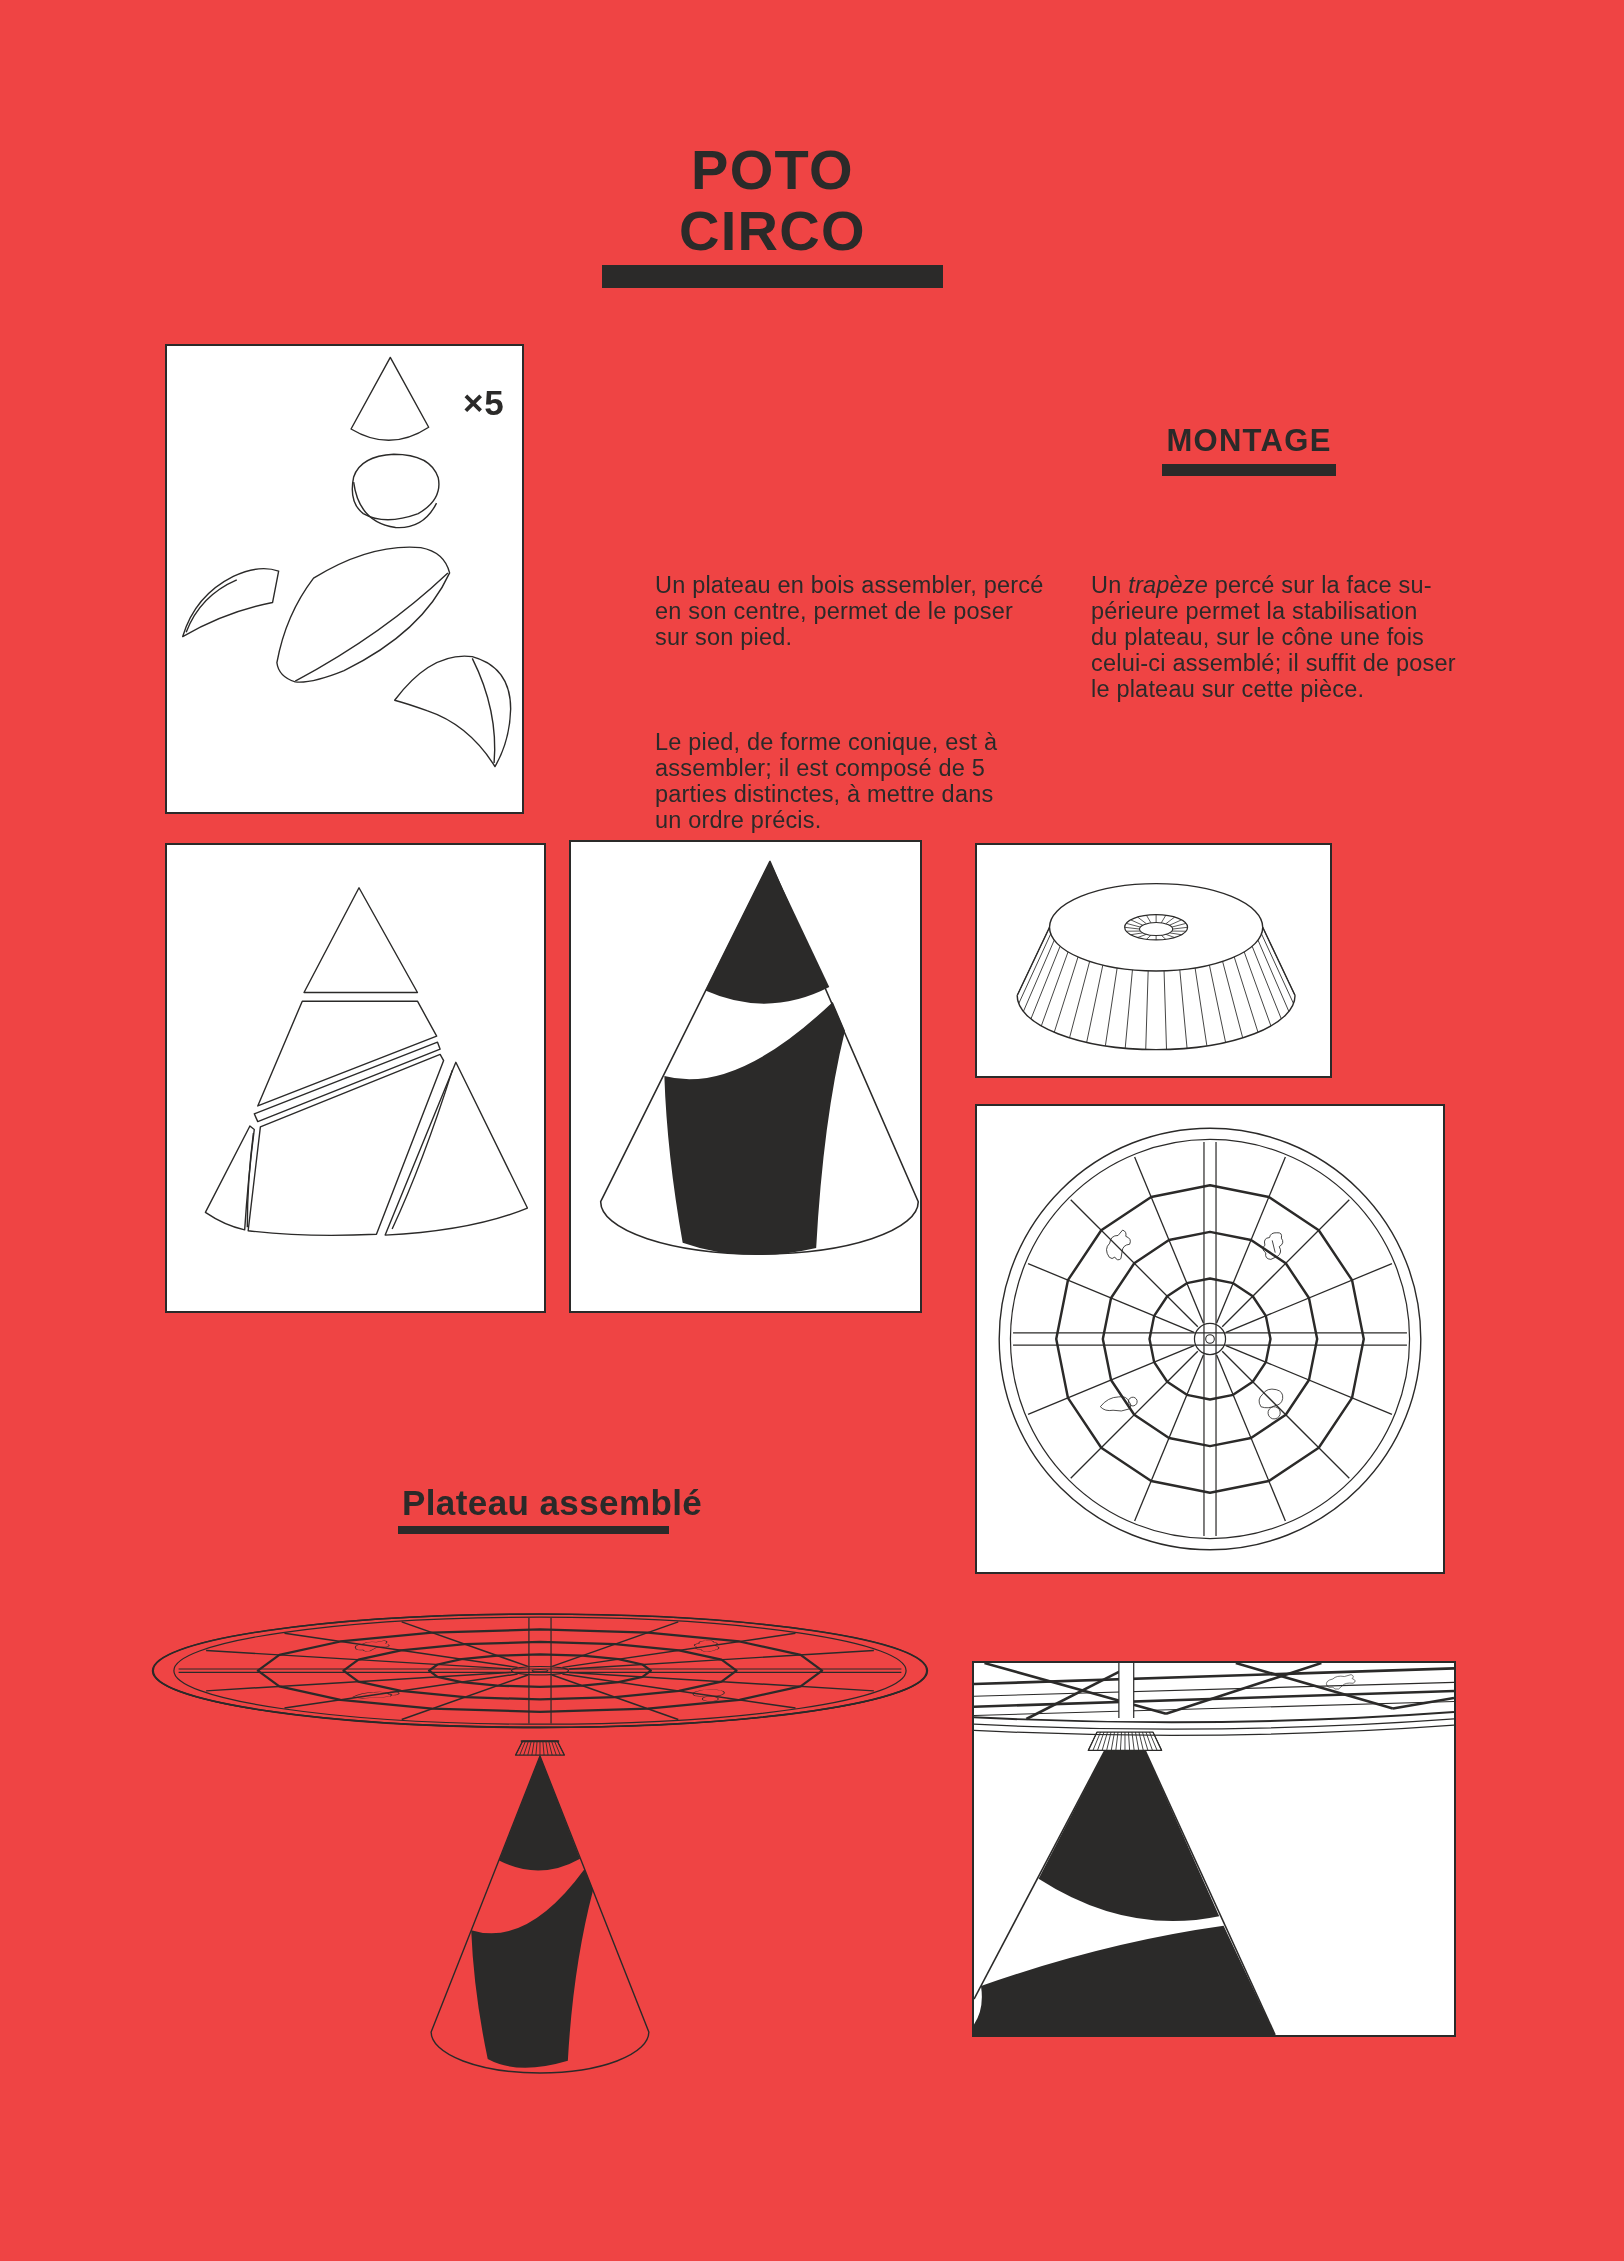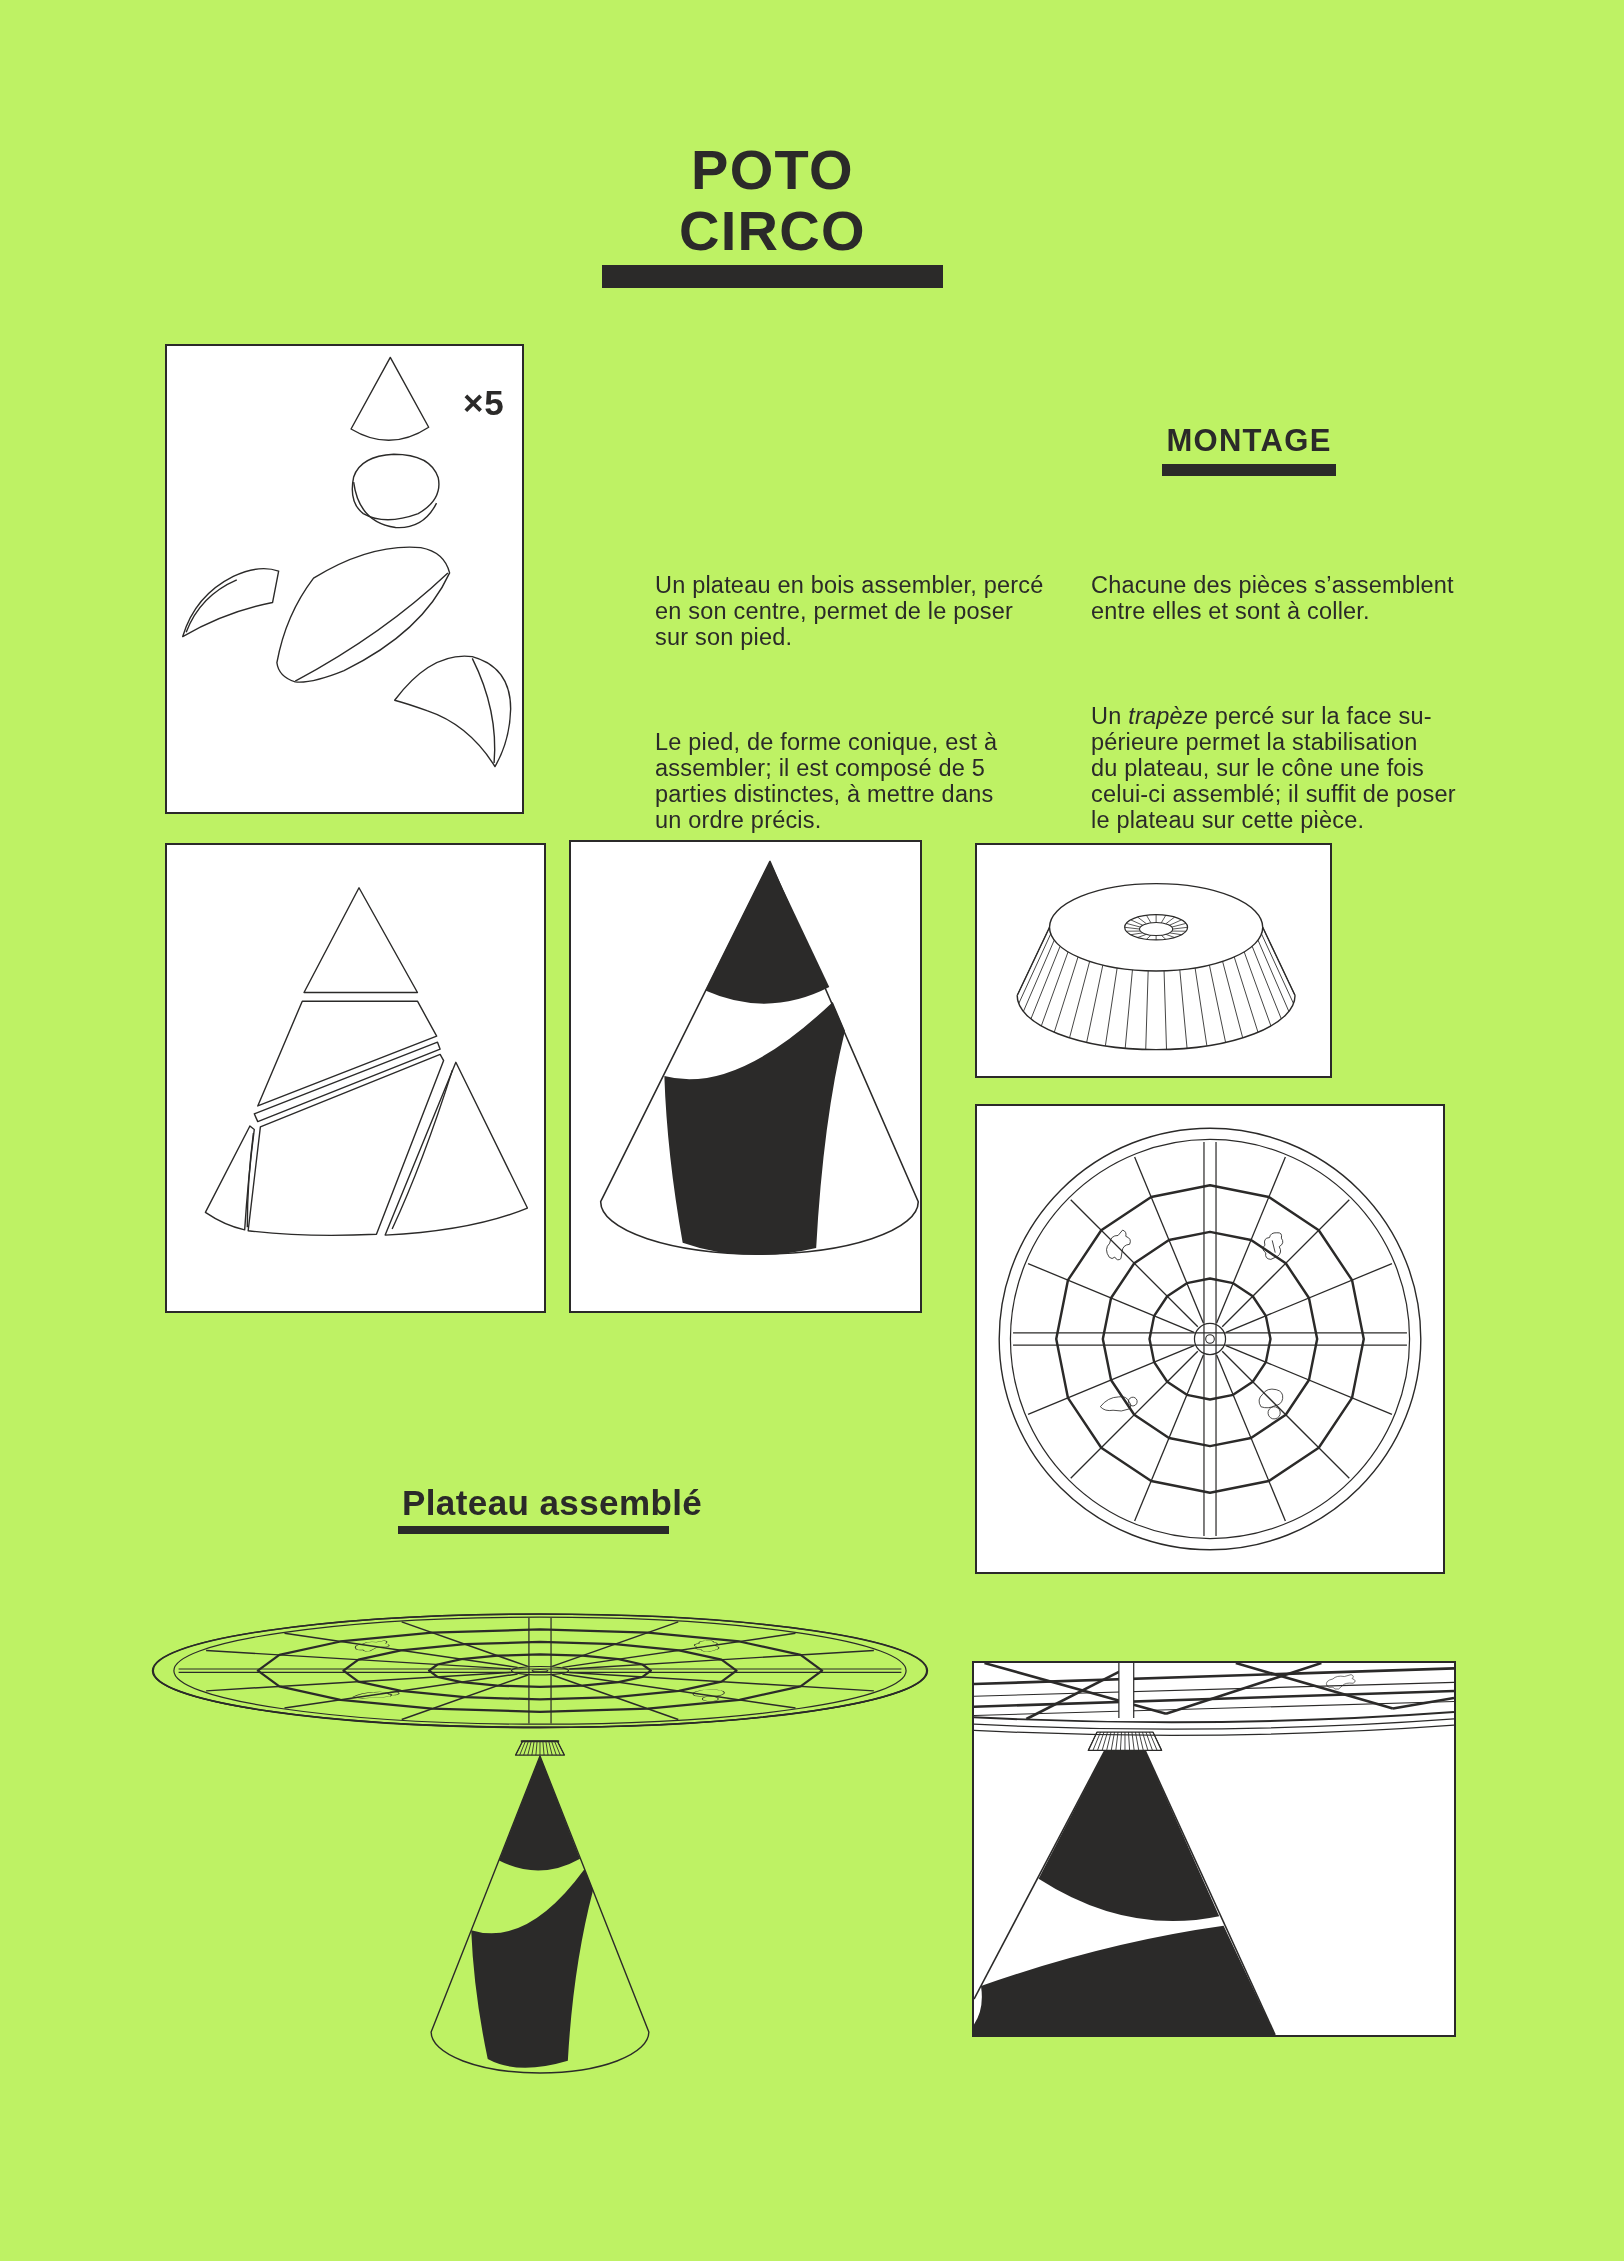"POTO CIRCO" #page { background: #bef264 -> #ef4444 }
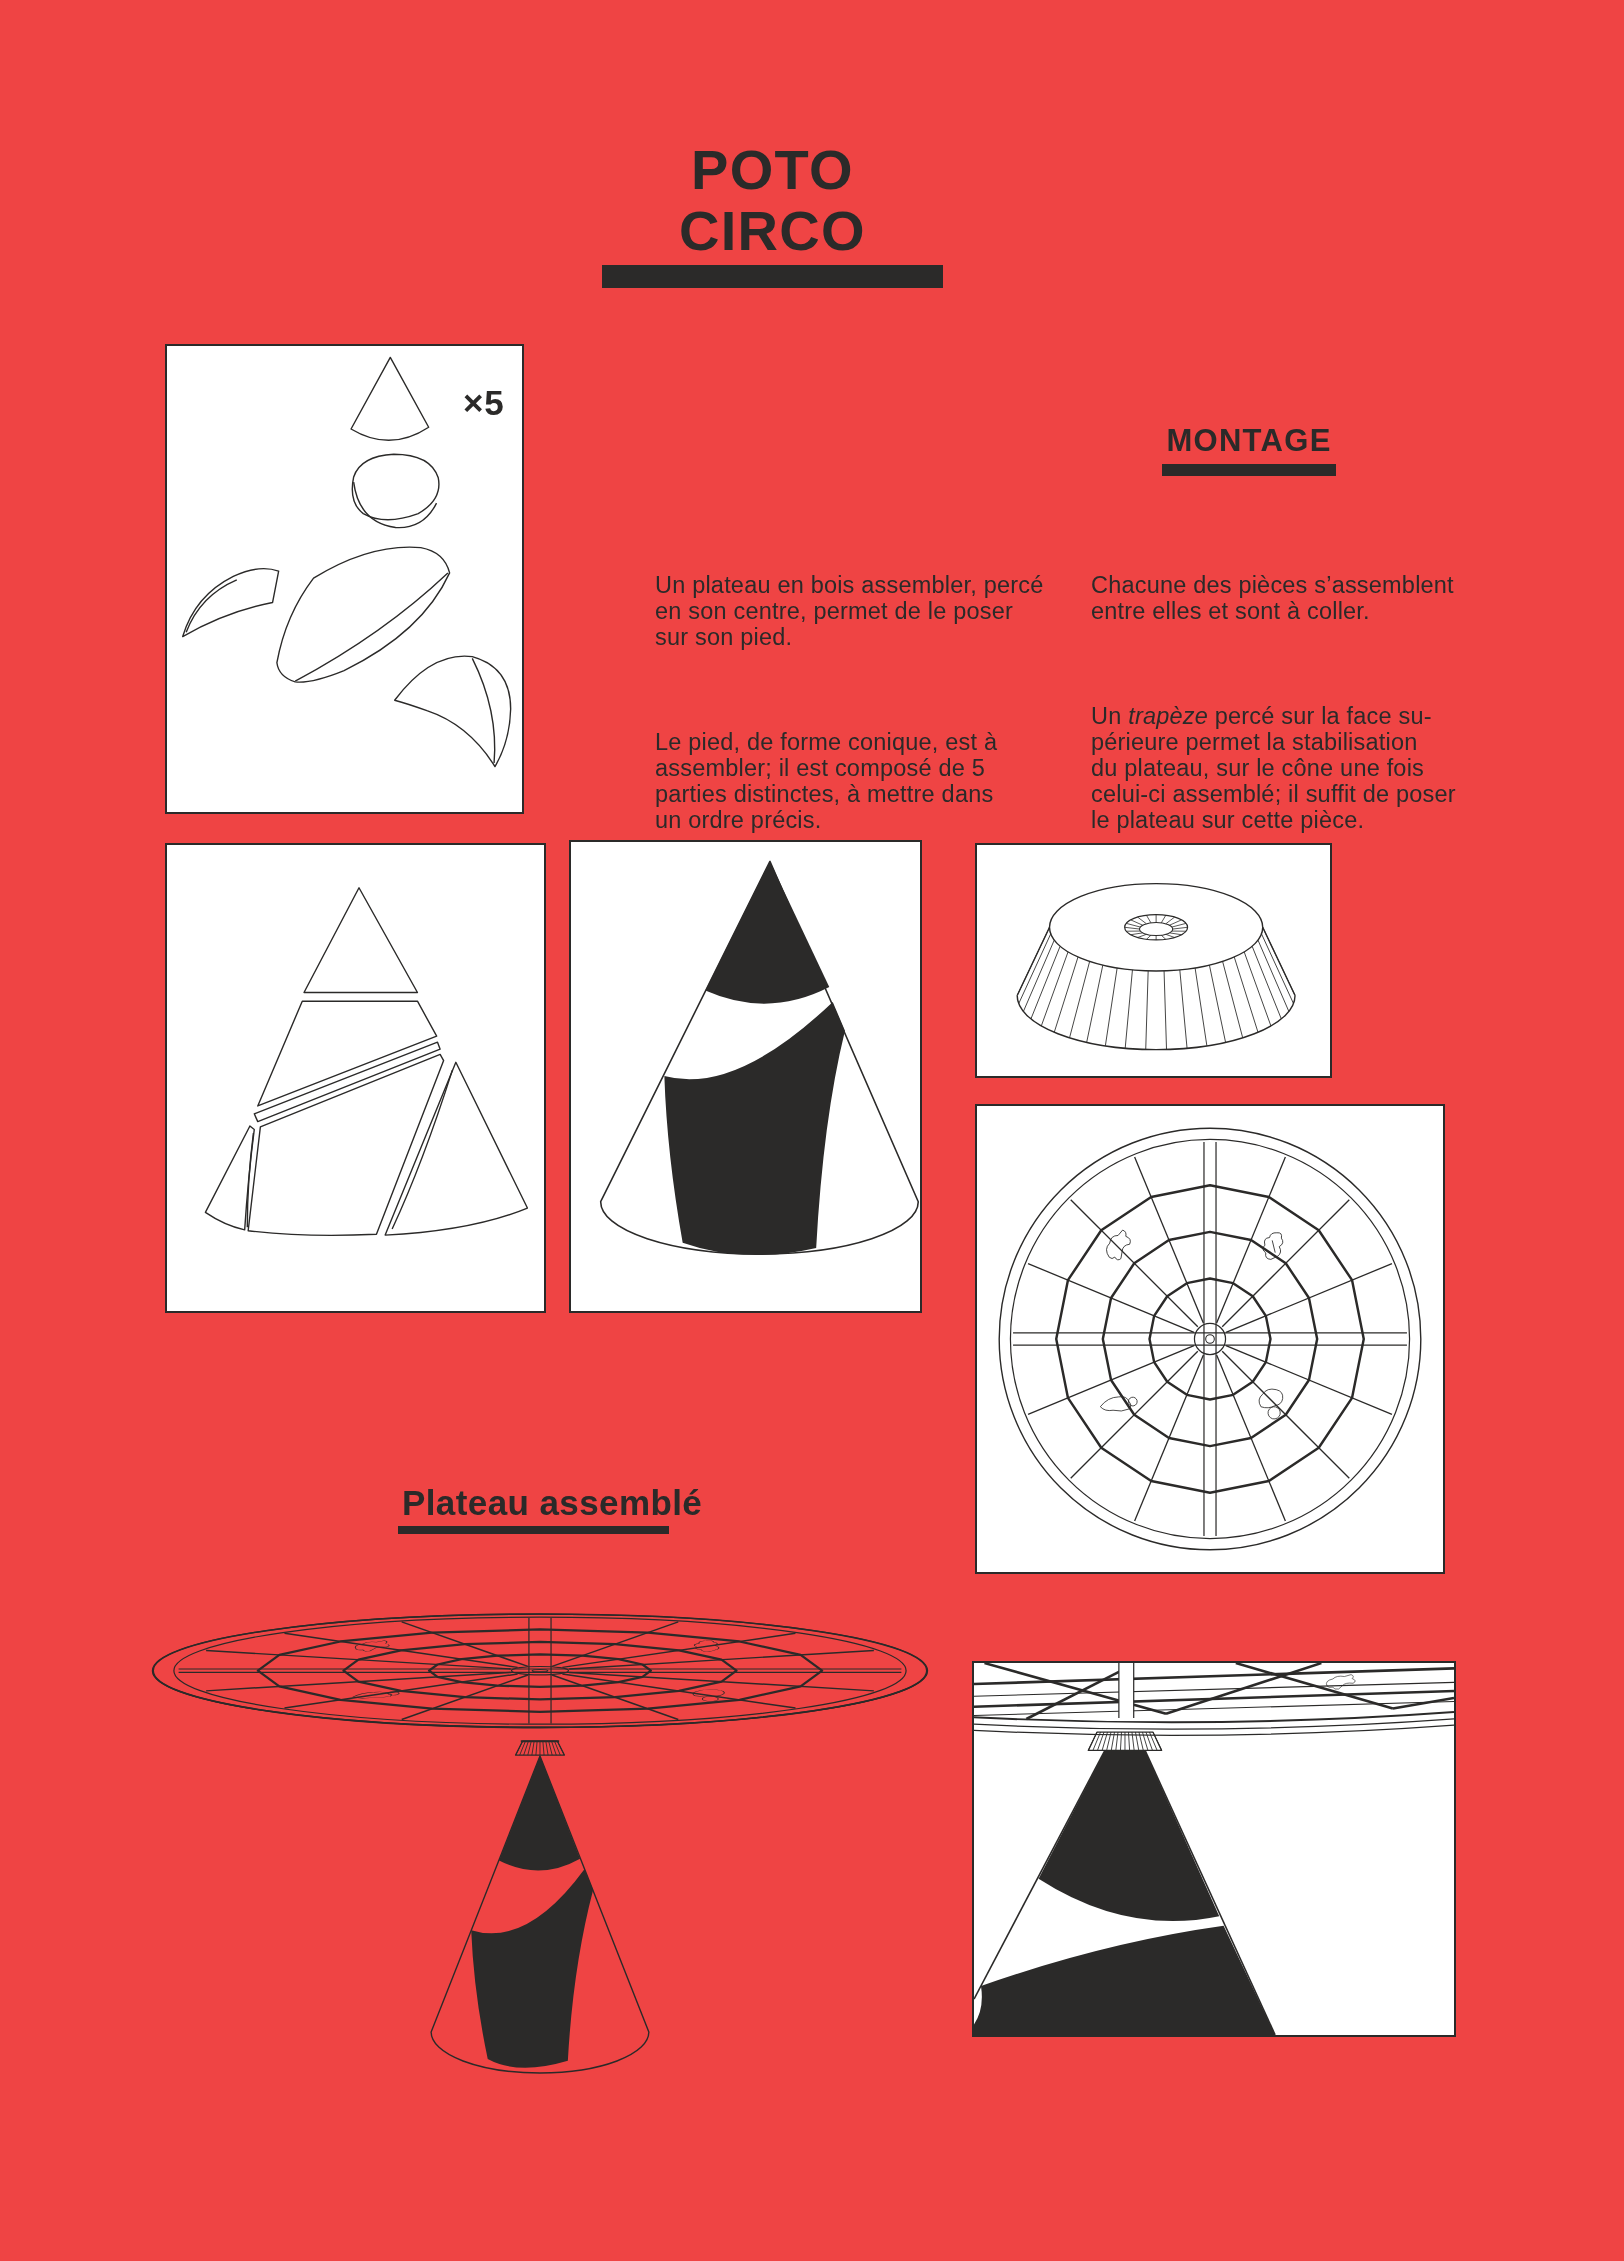"Chacune des pièces s’assemblent" p { html: <p>Chacune des pièces s’assemblent entre elles et sont à coller.</p> -> none }
